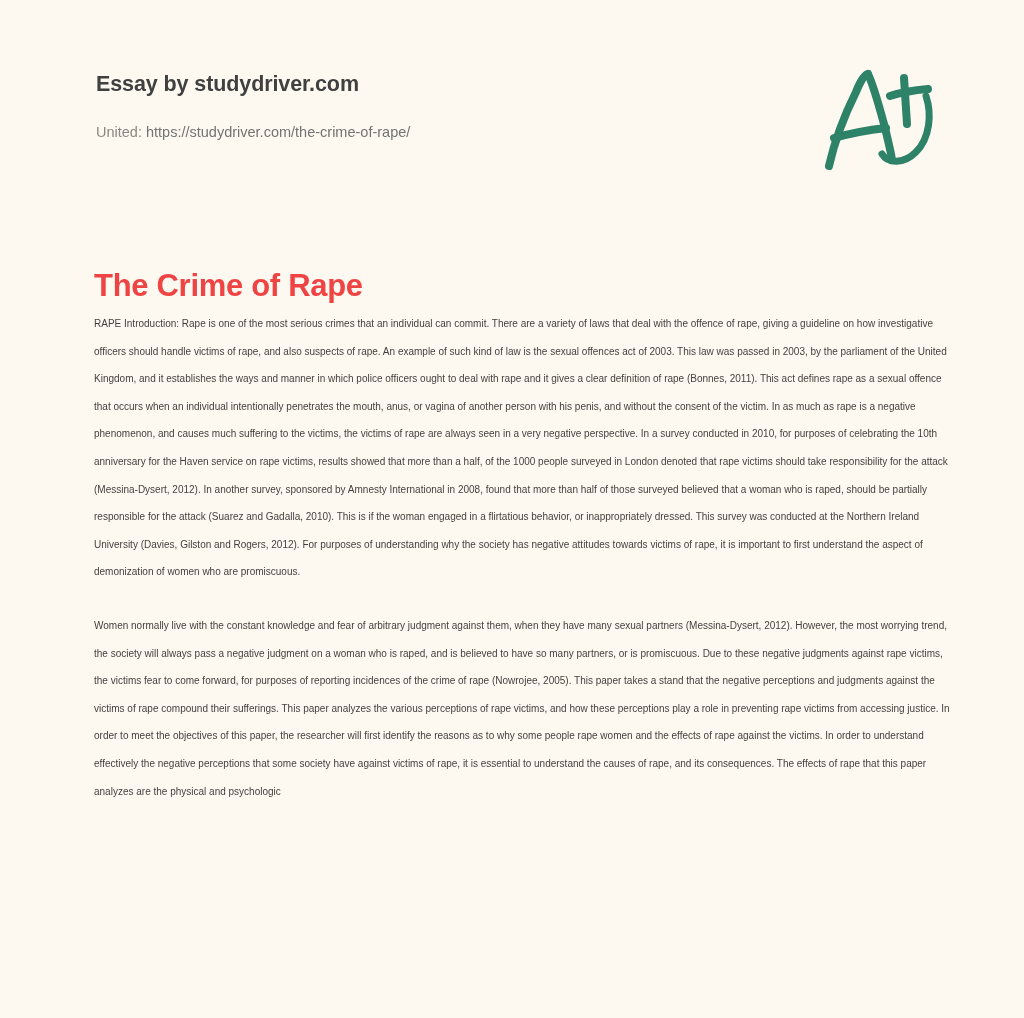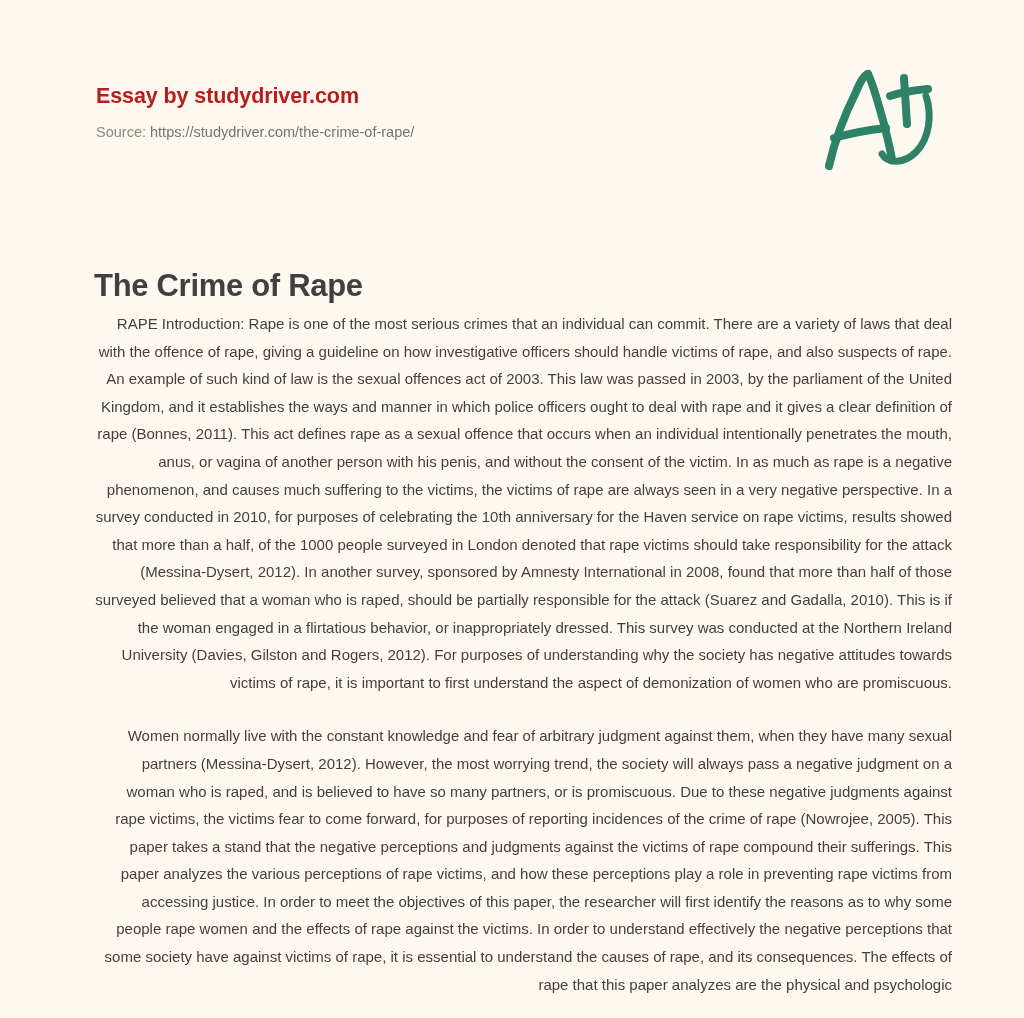"Essay by studydriver.com" .brand-line { color: #b91c1c -> #404040; top: 84px -> 72px }
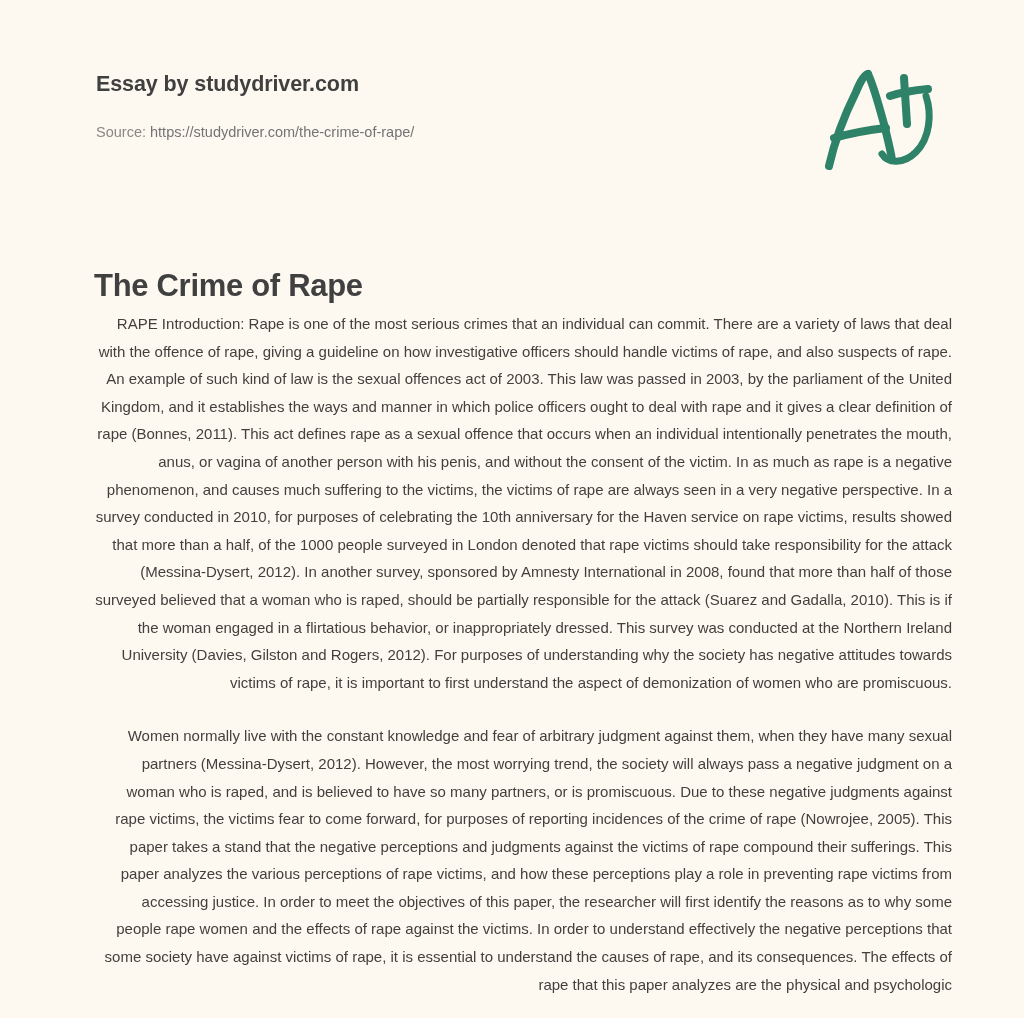"Source:" span.source-label { text: Source -> United }
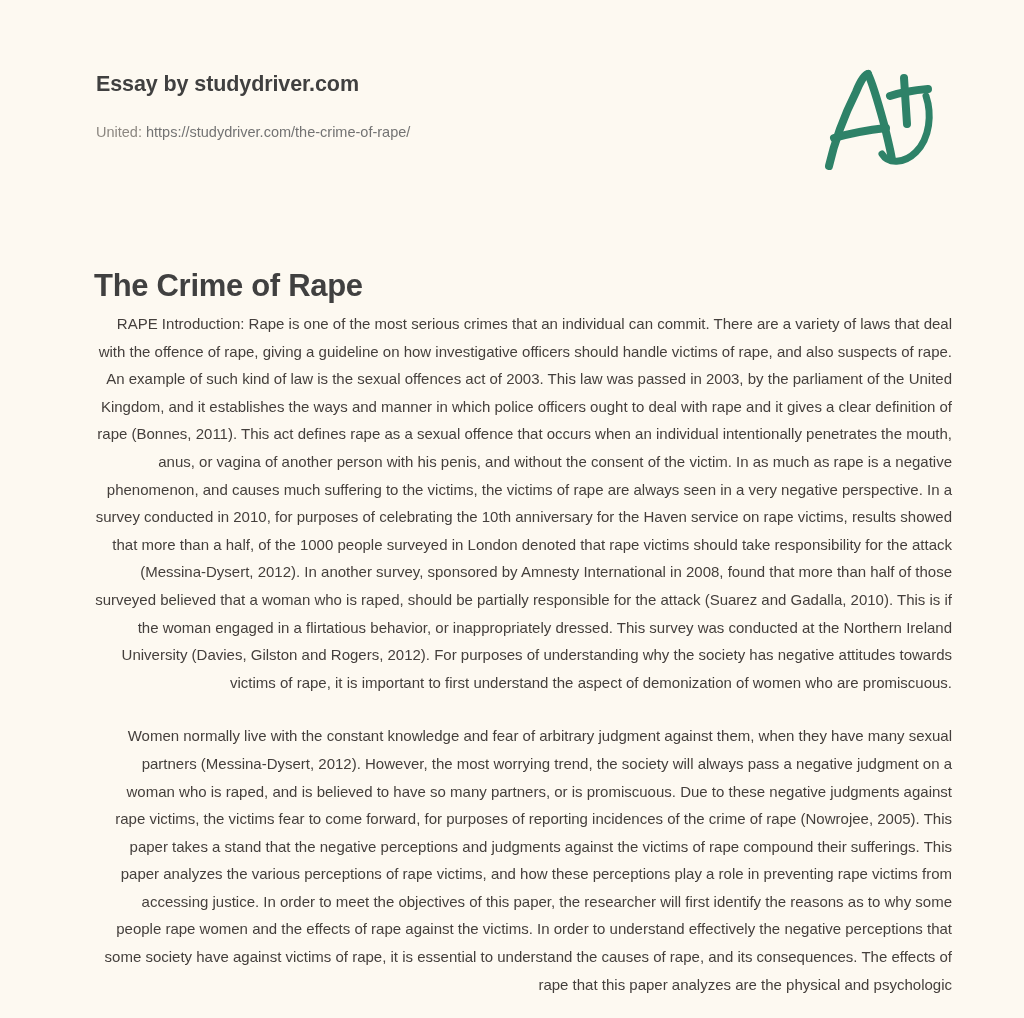"The Crime of Rape" .doc-title { color: #404040 -> #ef4444 }
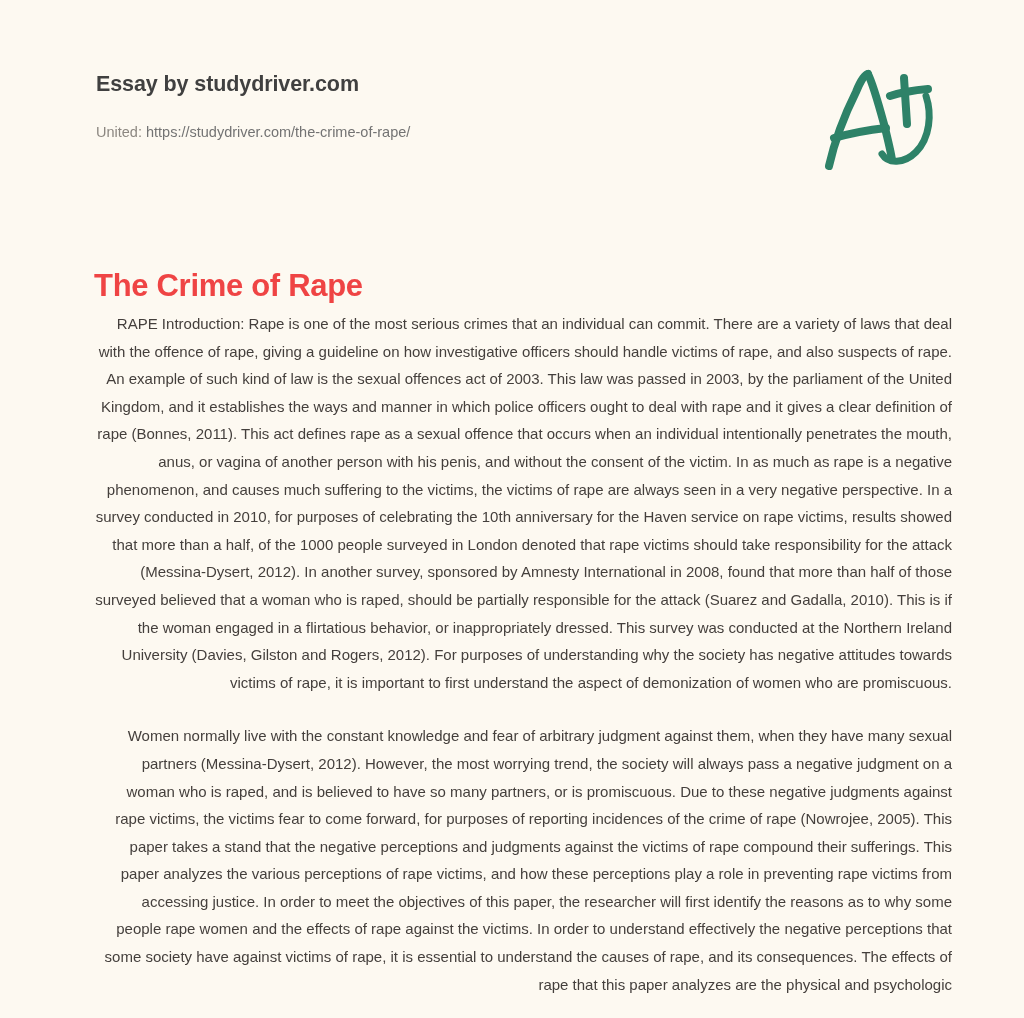"RAPE Introduction: Rape is one" .doc-body { font-size: 15px -> 10px; text-align: right -> left }
